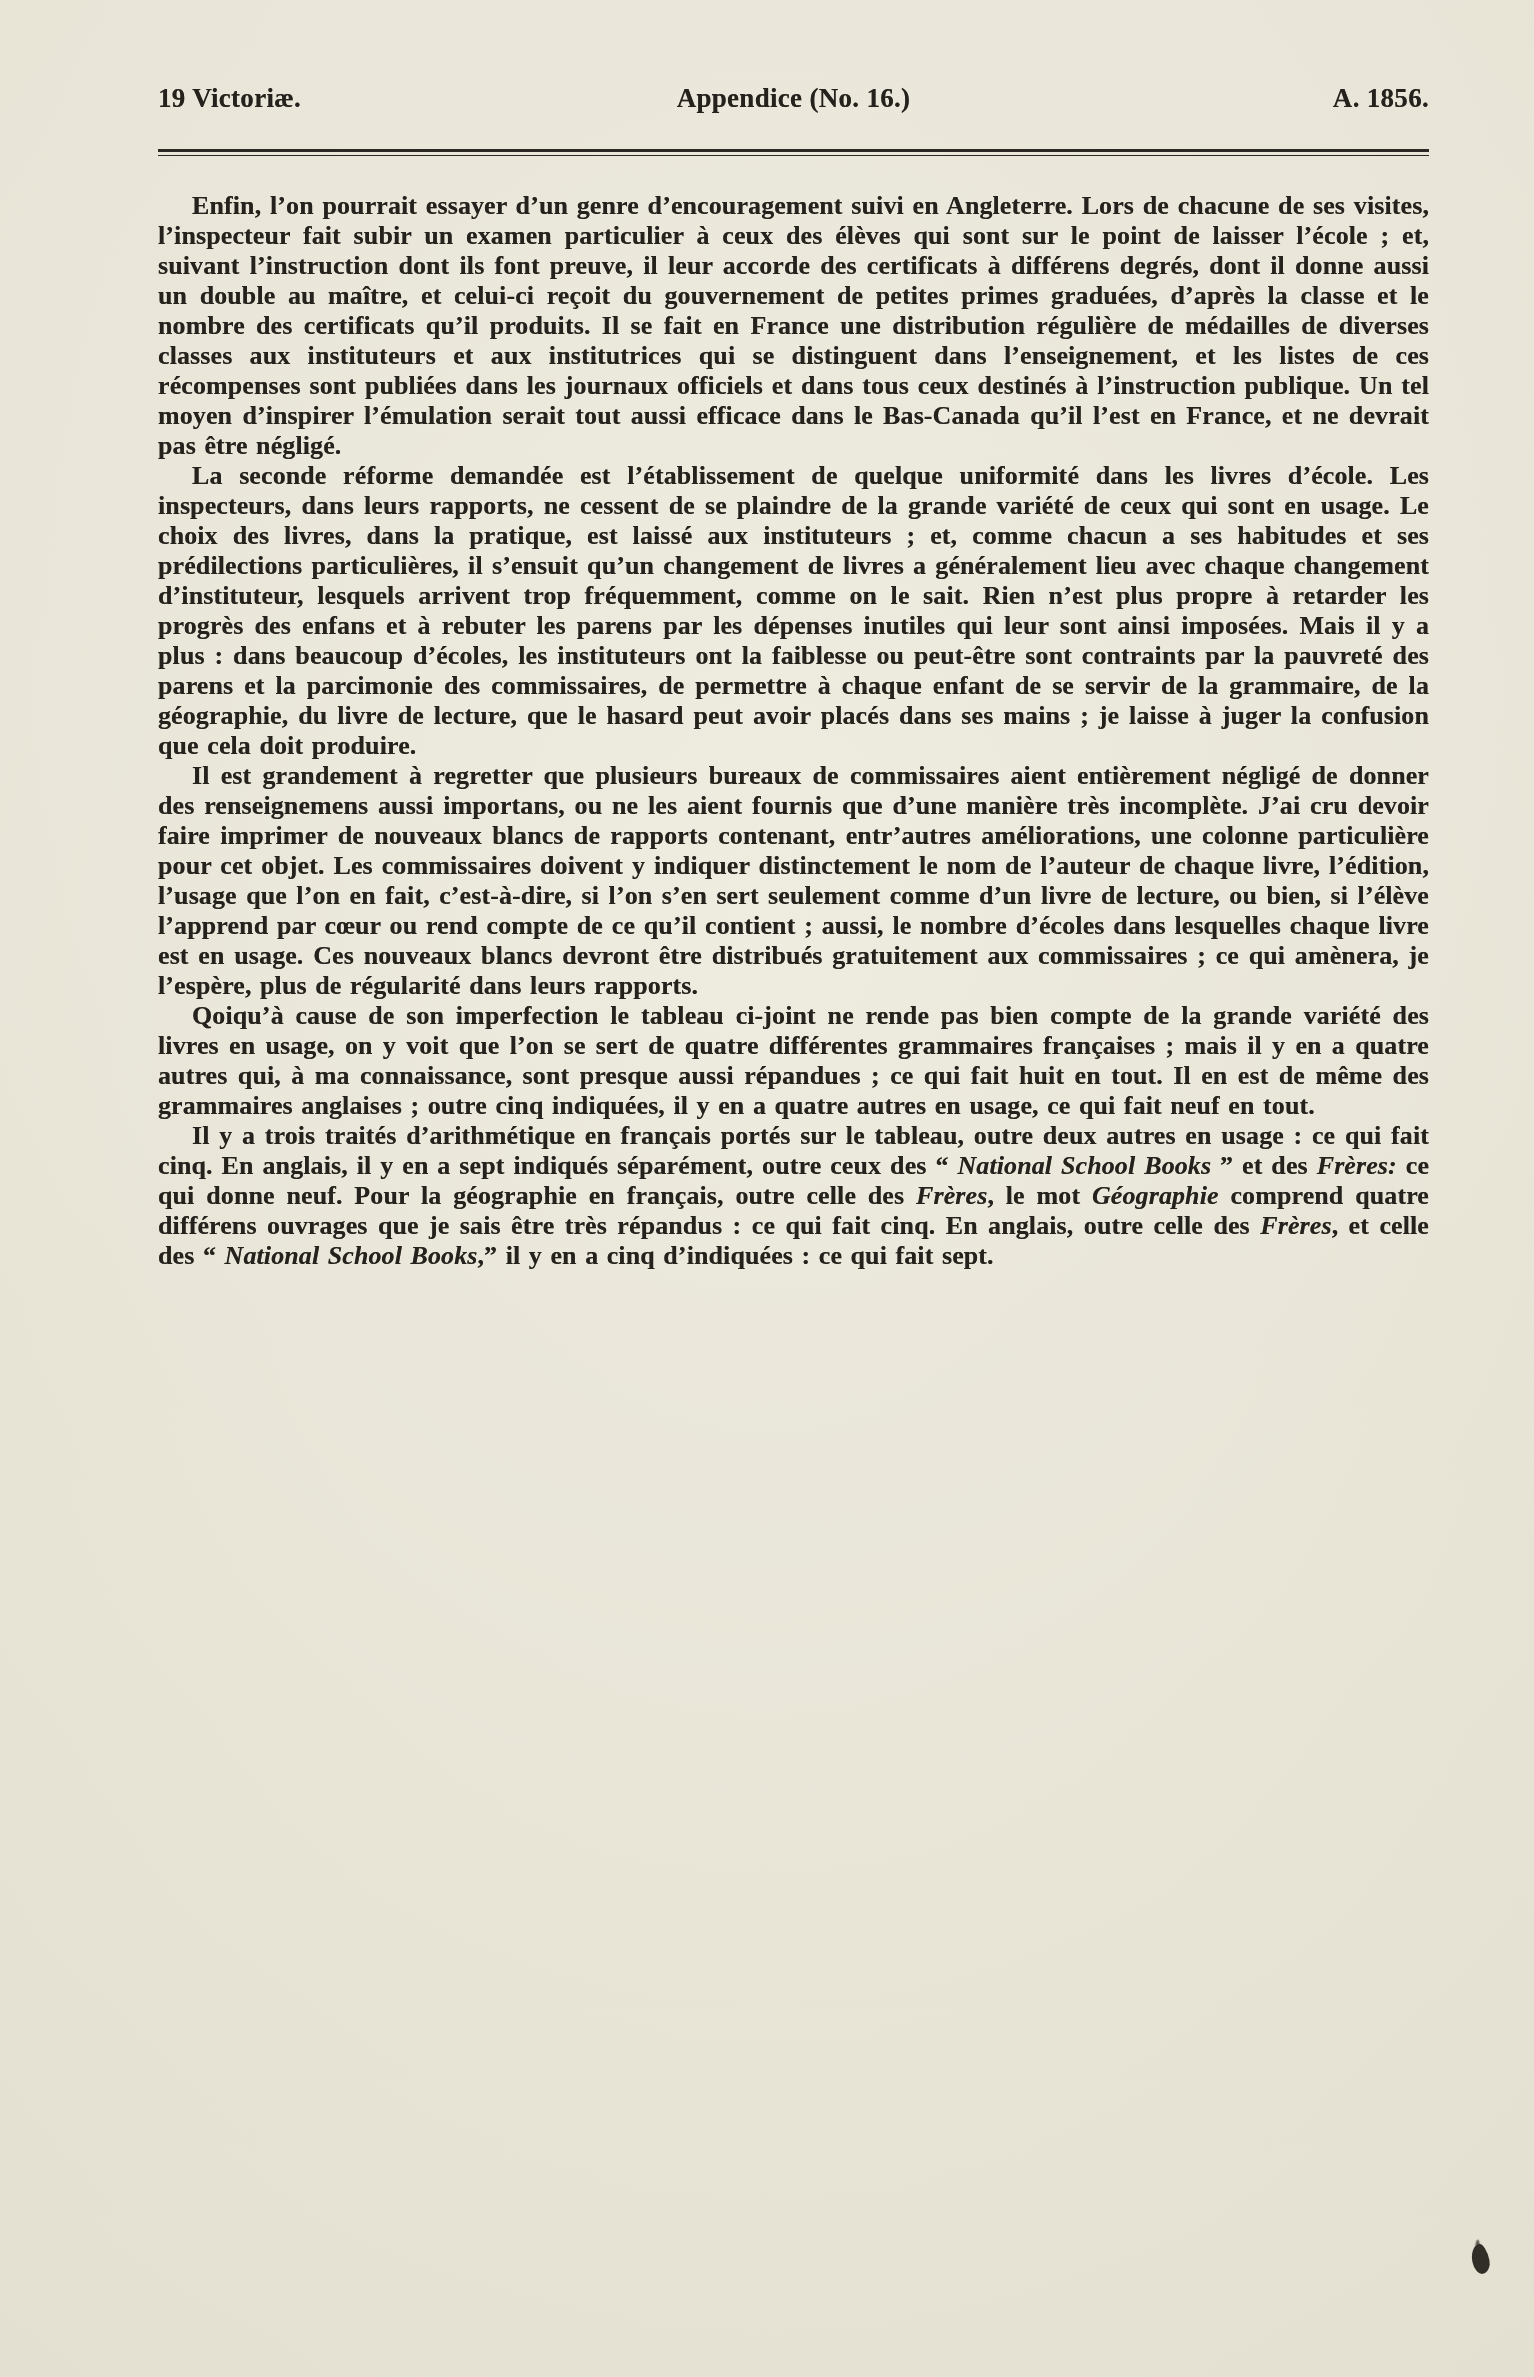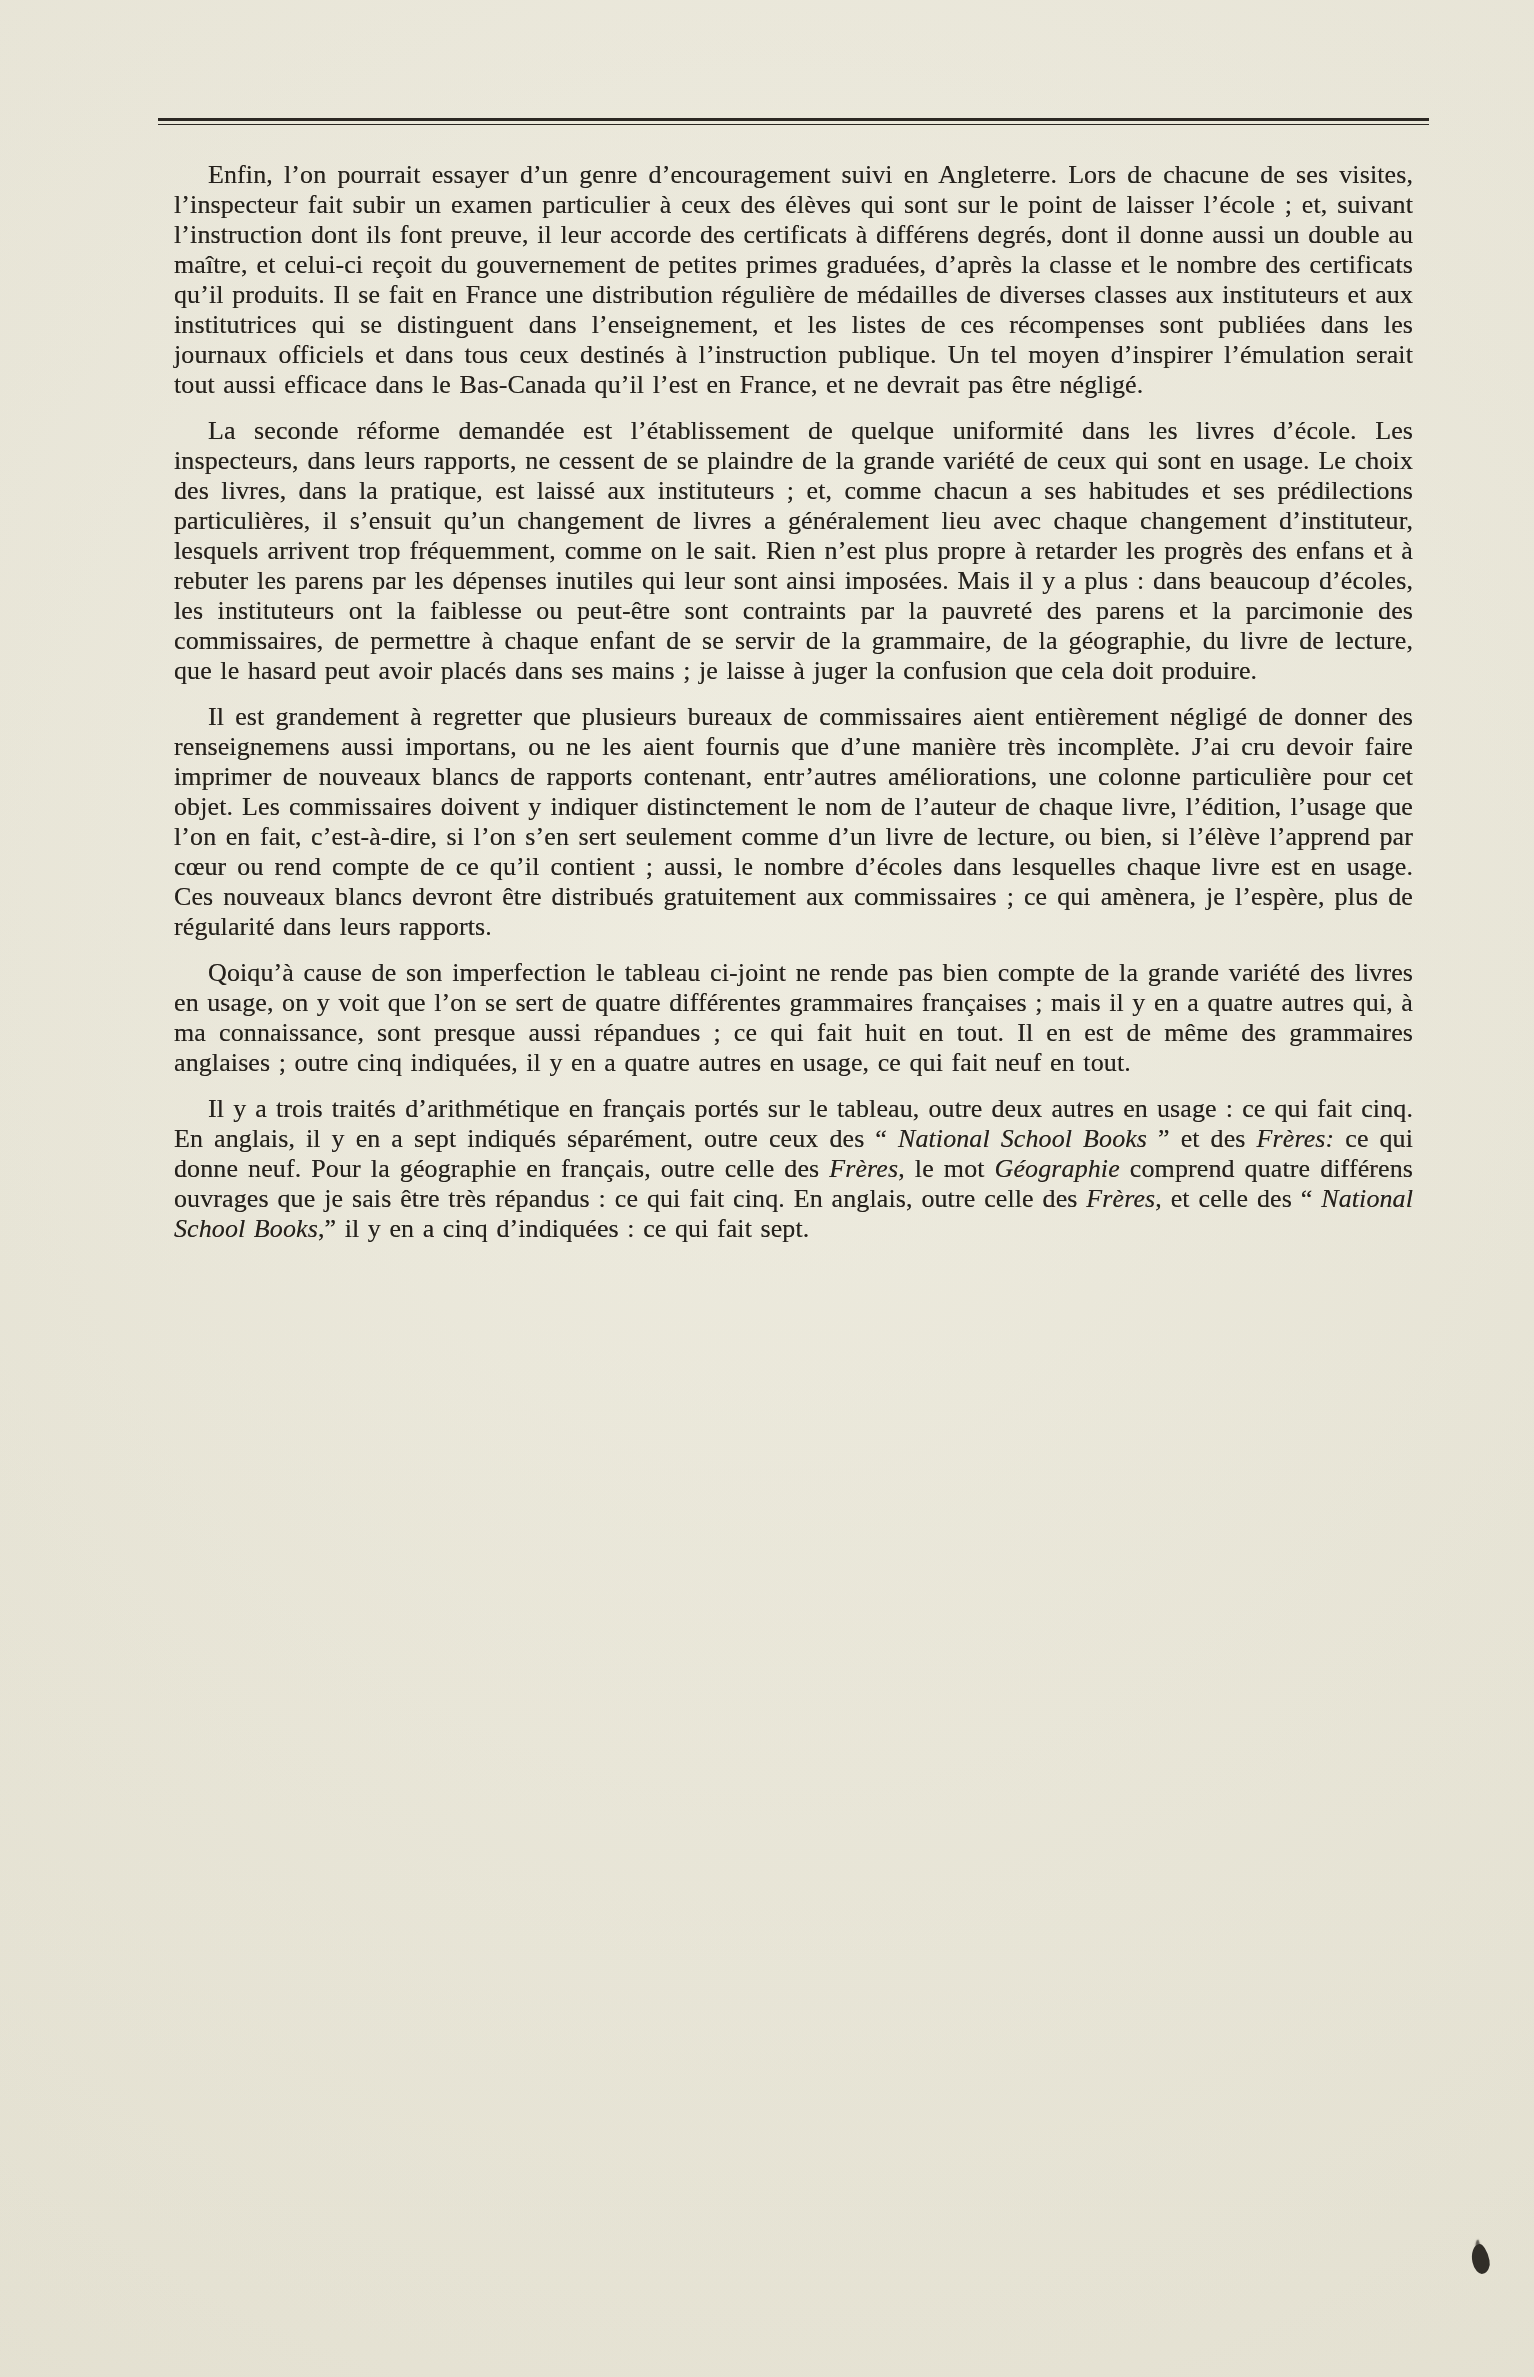"19 Victoriæ." div.running-head { html: none -> <div> <span>19 Victoriæ.</span> <span>Appendice (No. 16.)</span> <span>A. 1856.</span> </div> }
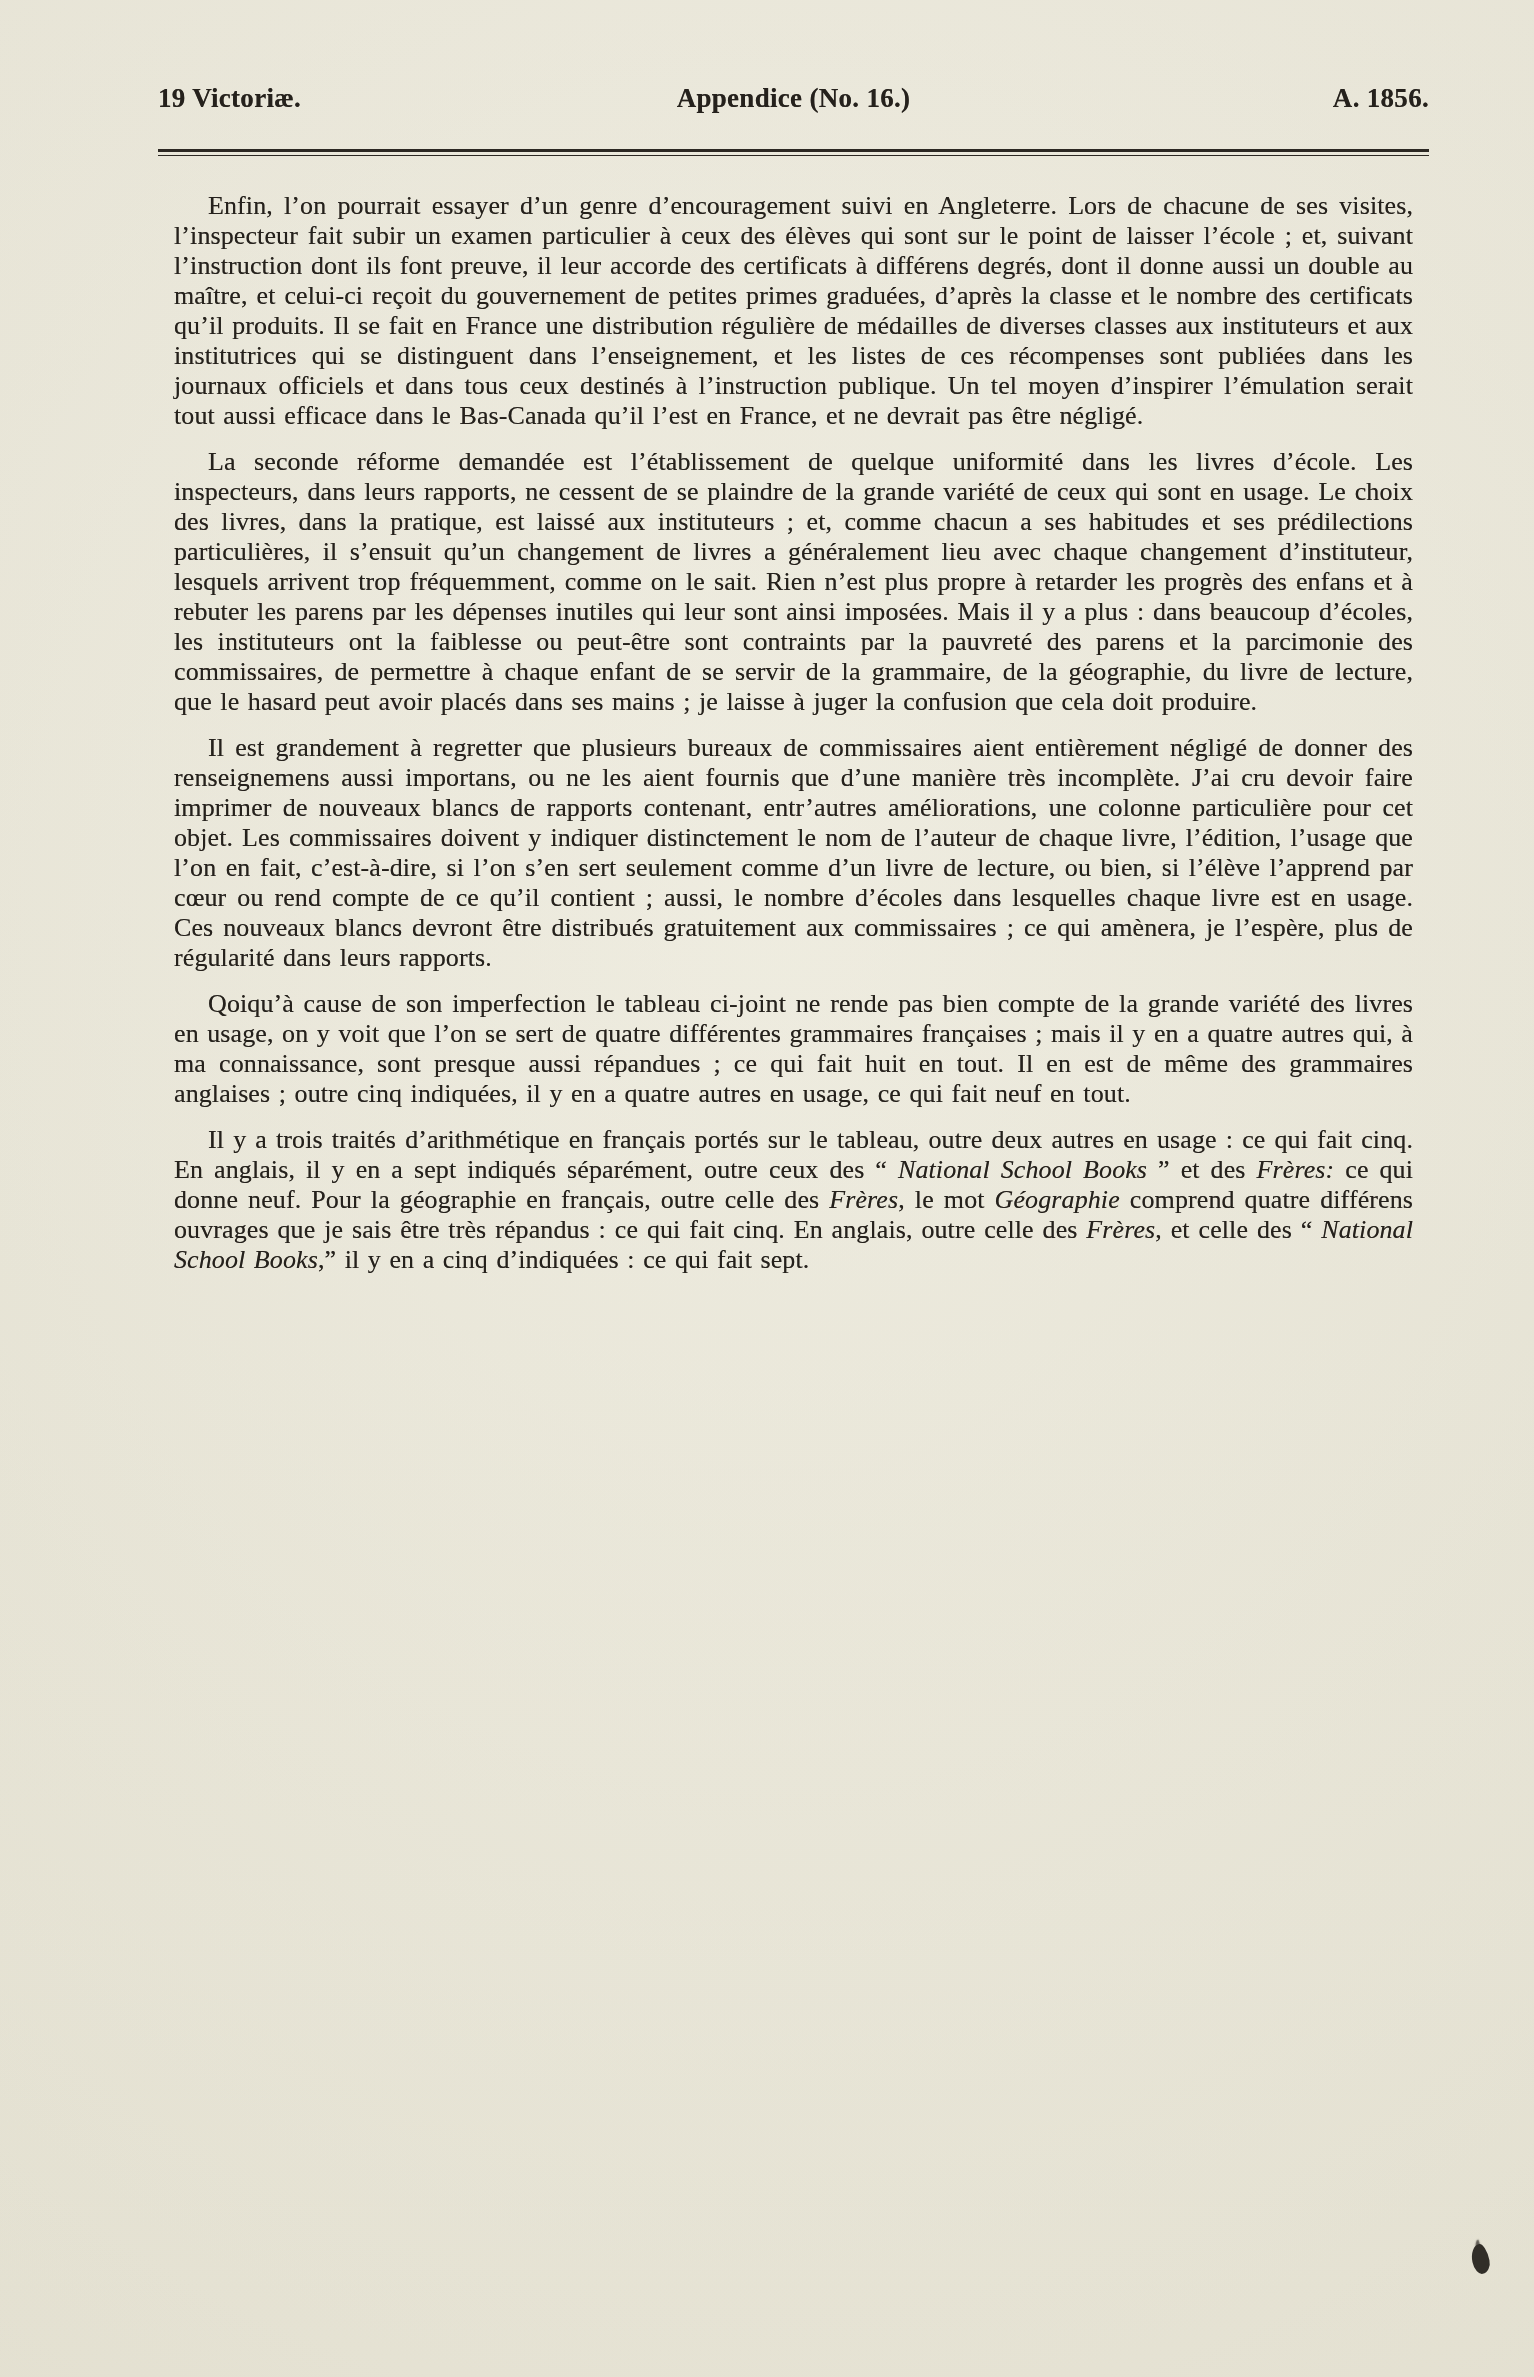"Enfin, l’on pourrait essayer d’un" .body-text p { font-weight: none -> bold; margin: 16px -> 0 }
